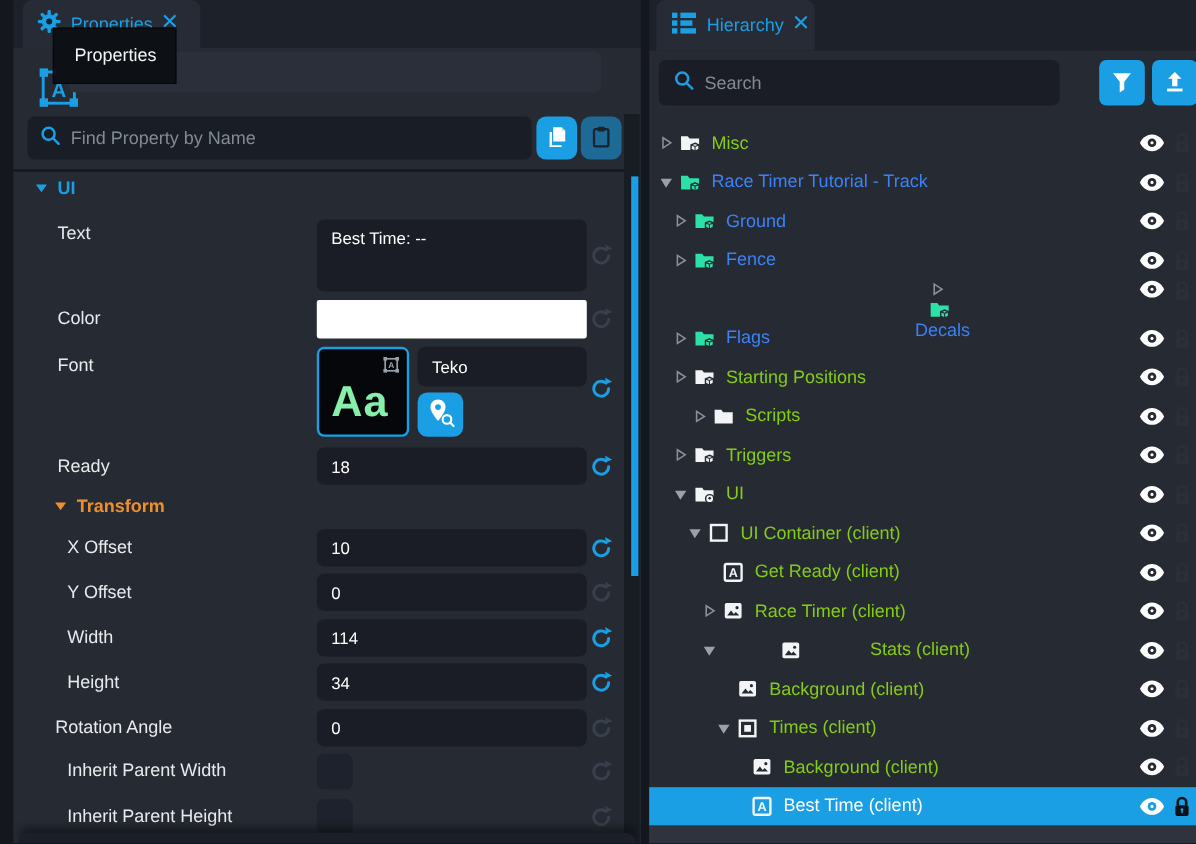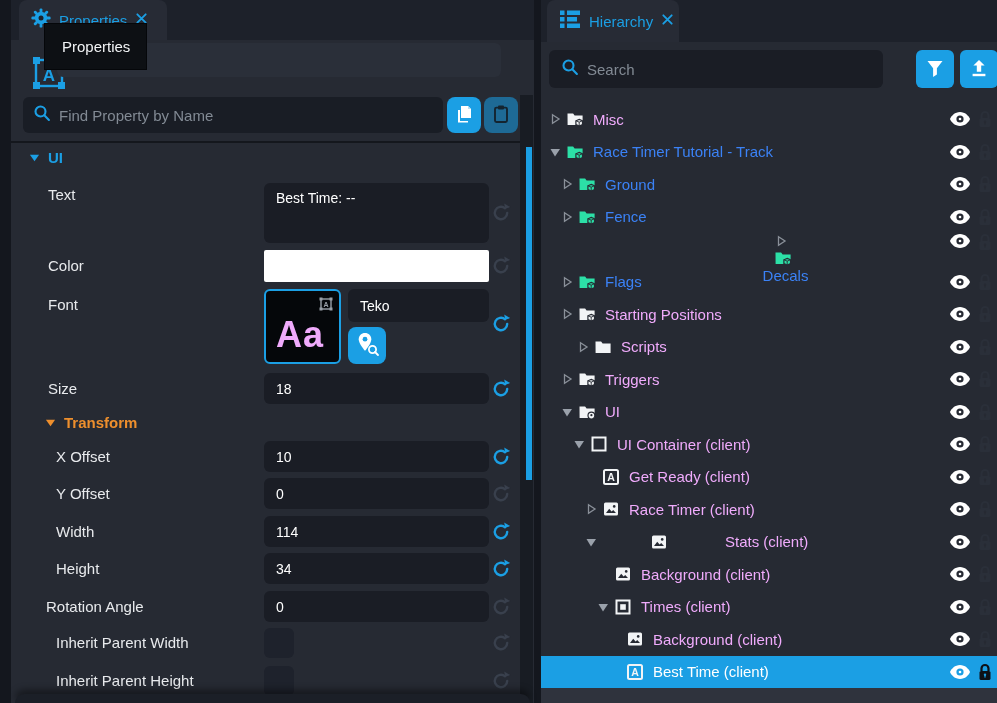"Misc" .tone-white { color: #f0abfc -> #84cc16 }
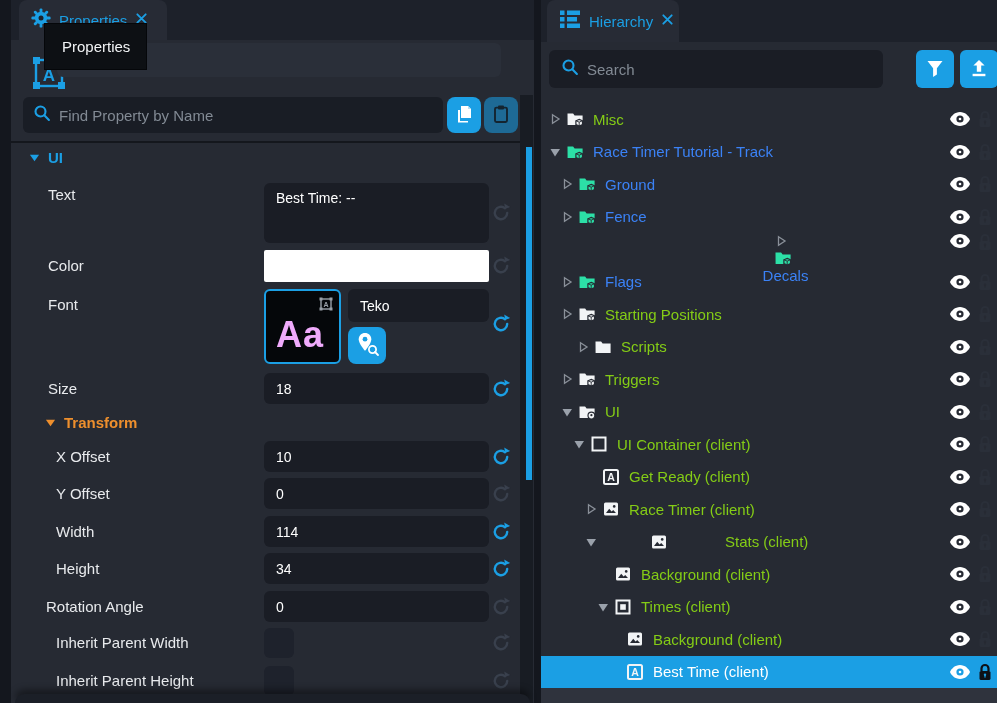"Aa" .font-preview { color: #f0abfc -> #86efac }
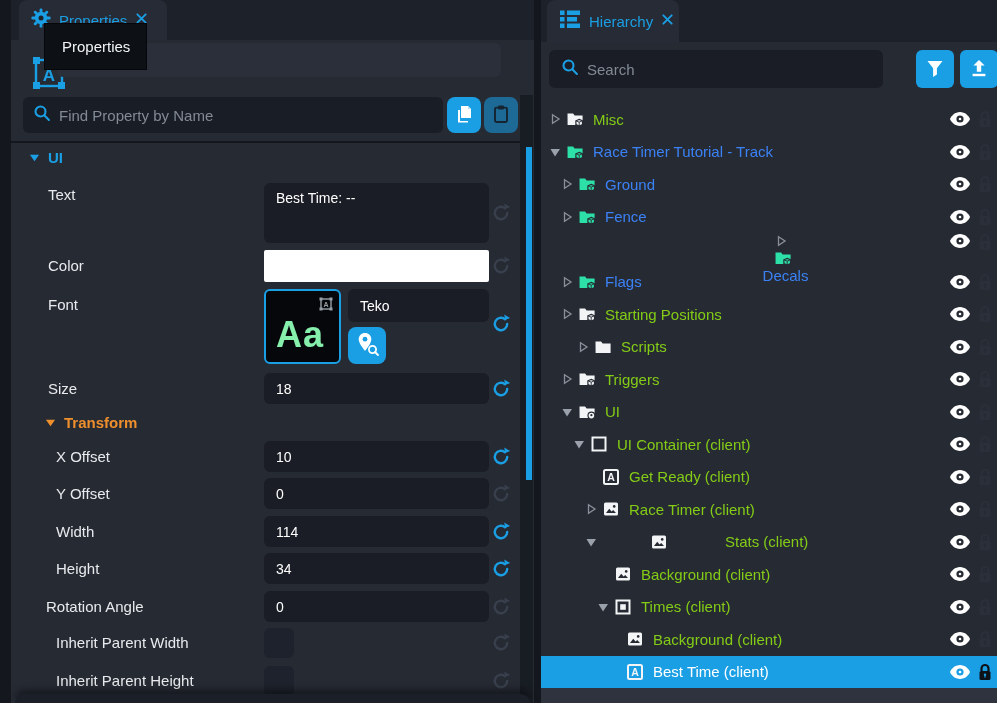"Size" div.prow-label { text: Size -> Ready }
